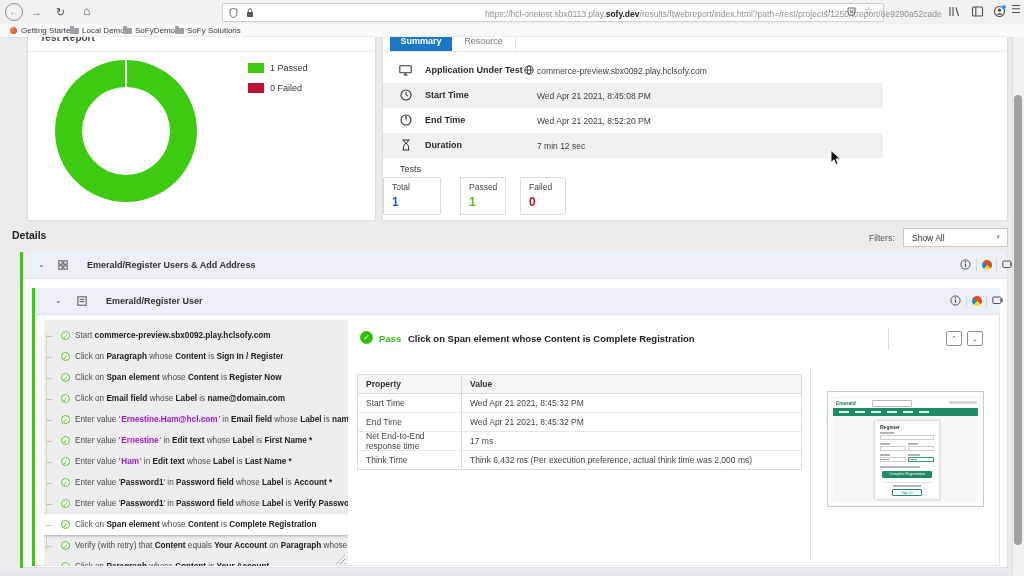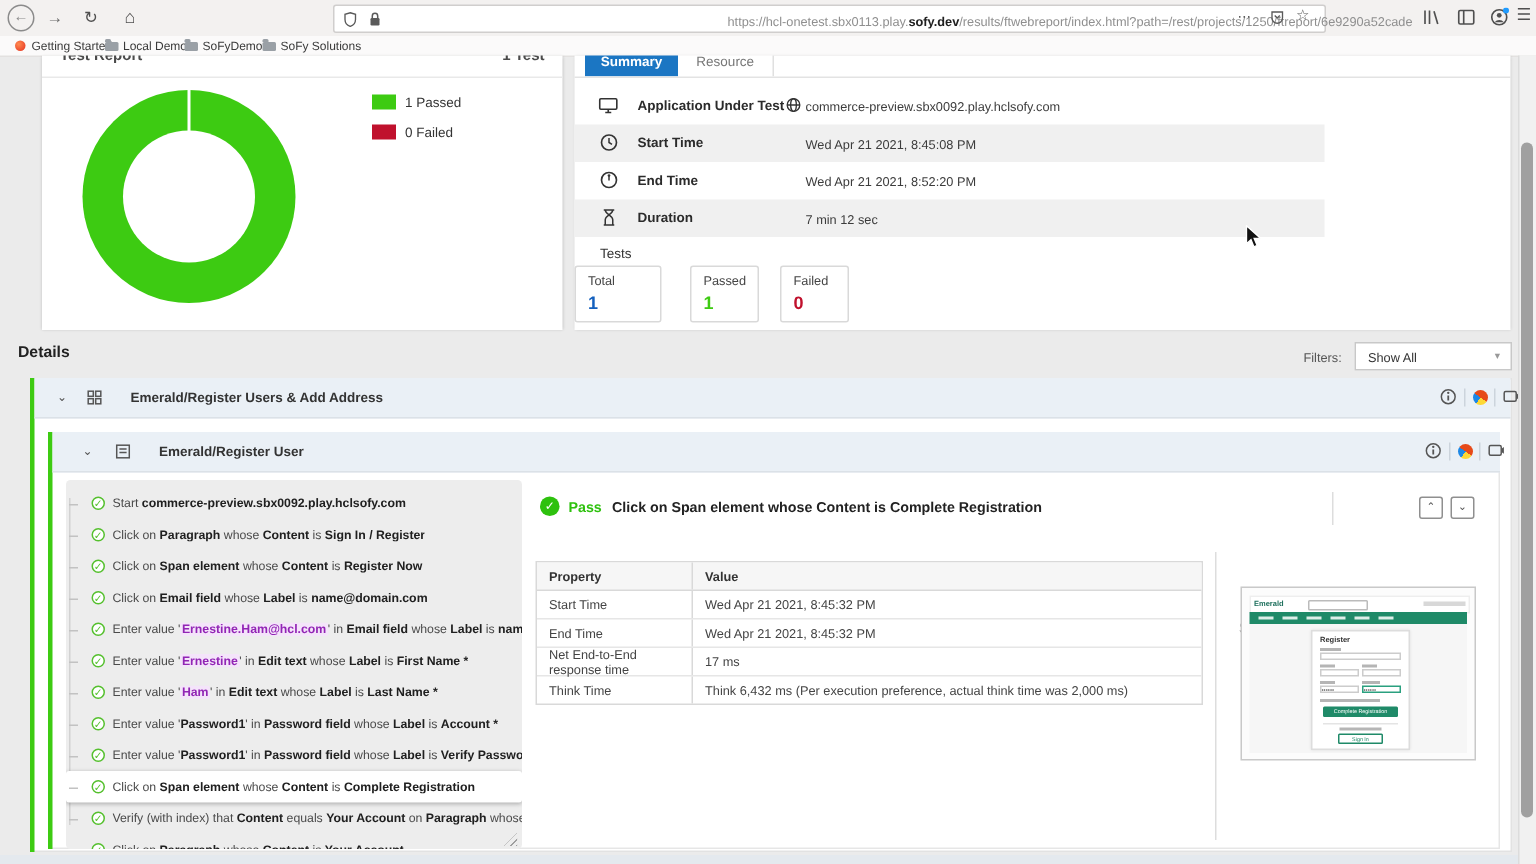"Test Report" div.abs { width: 347px -> 405px }
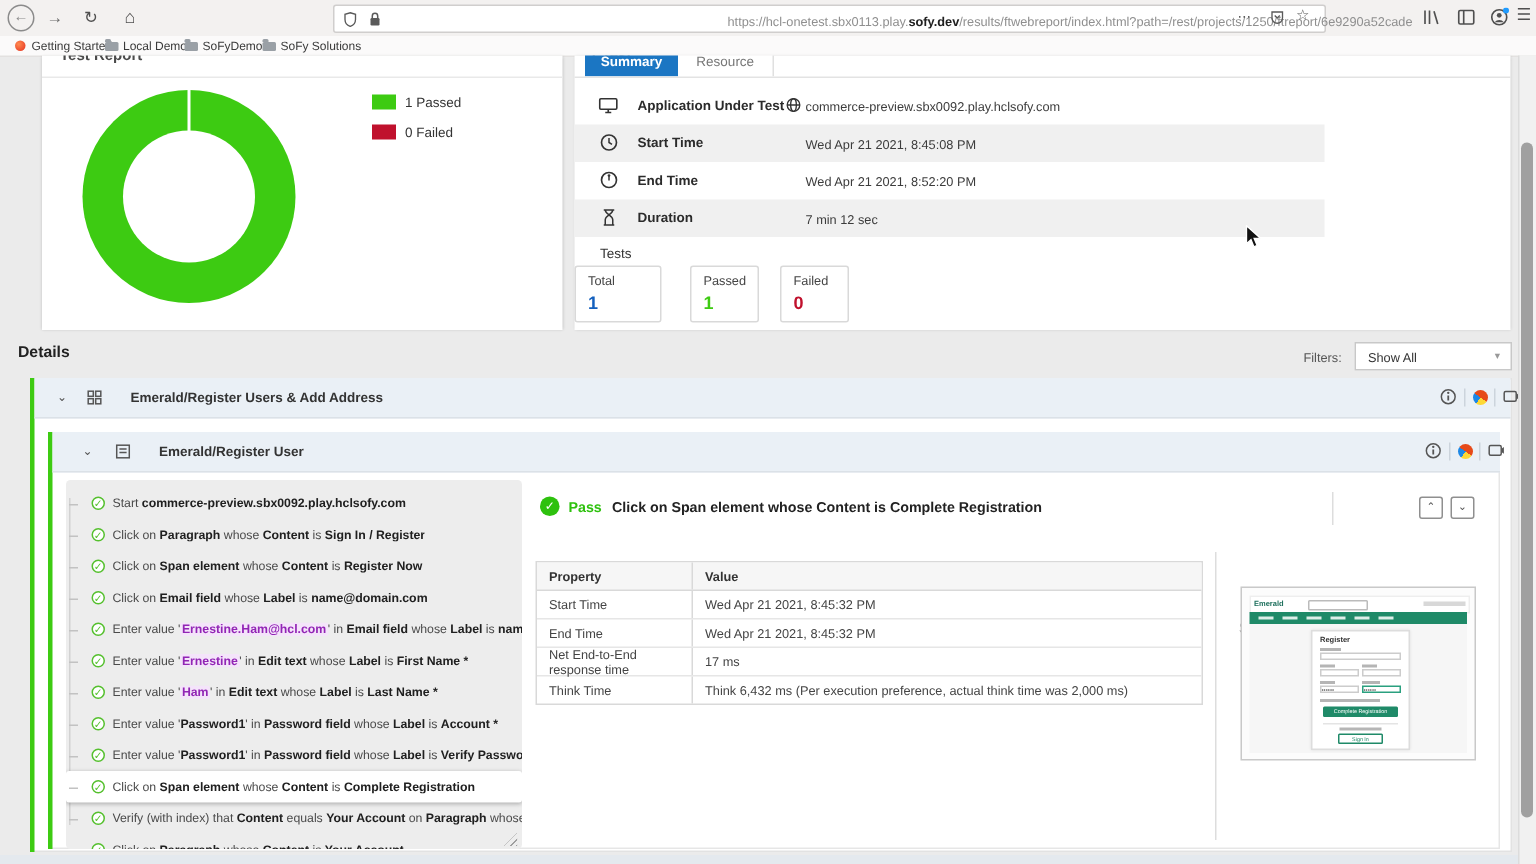"Verify (with index) that" span { text: index -> retry }
